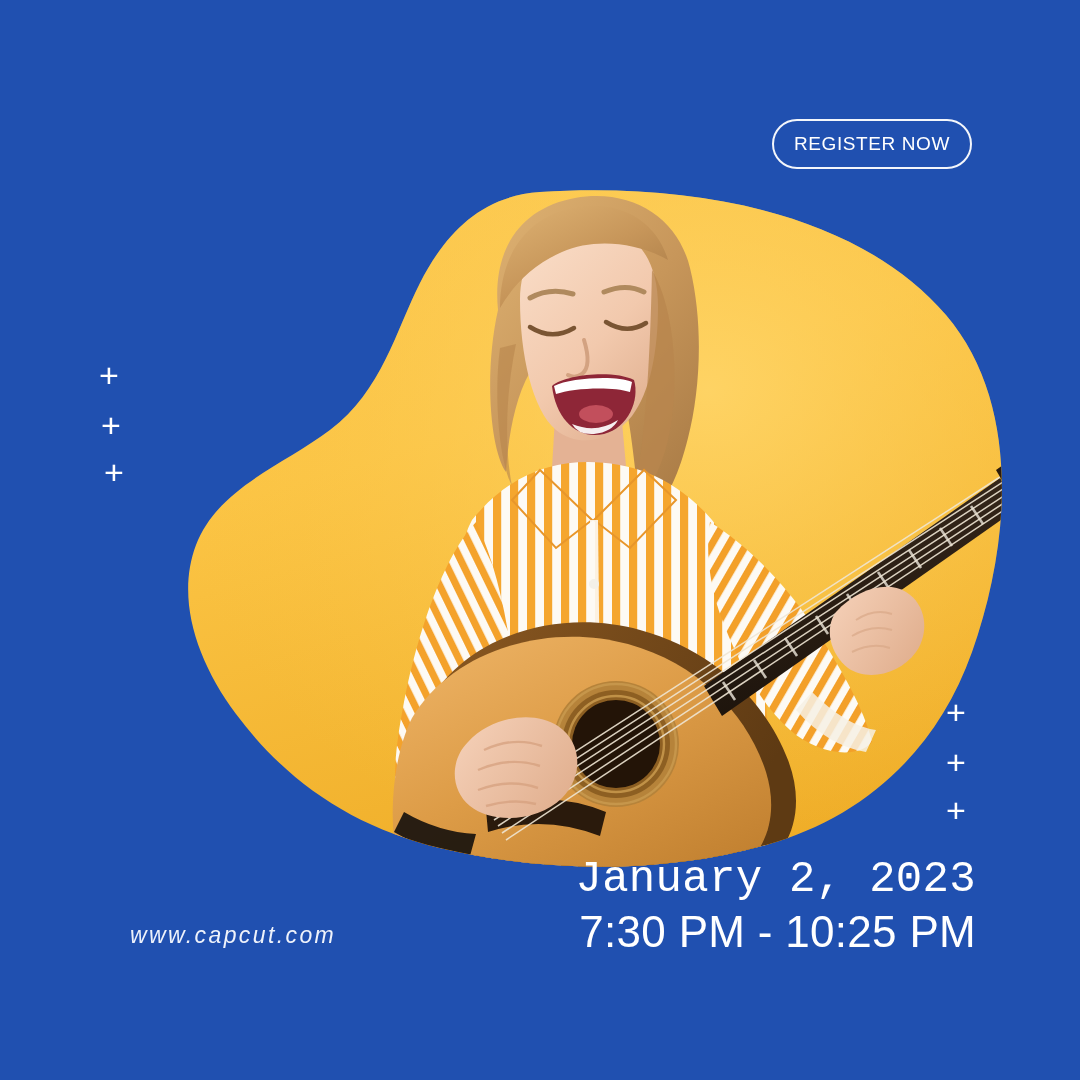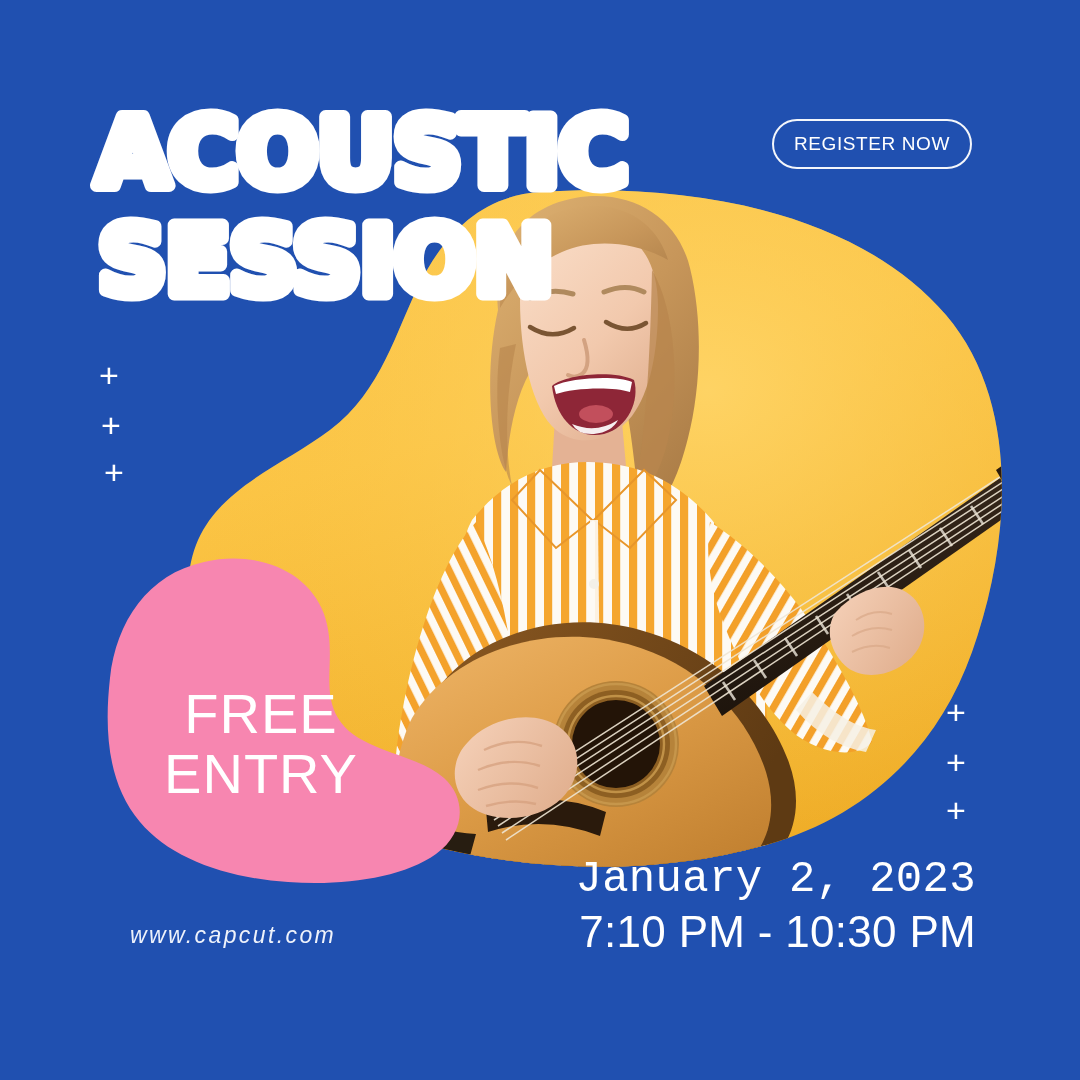"ACOUSTIC" div { html: <div> <svg> <text>ACOUSTIC</text> <text>SESSION</text> </svg> </div> -> none }
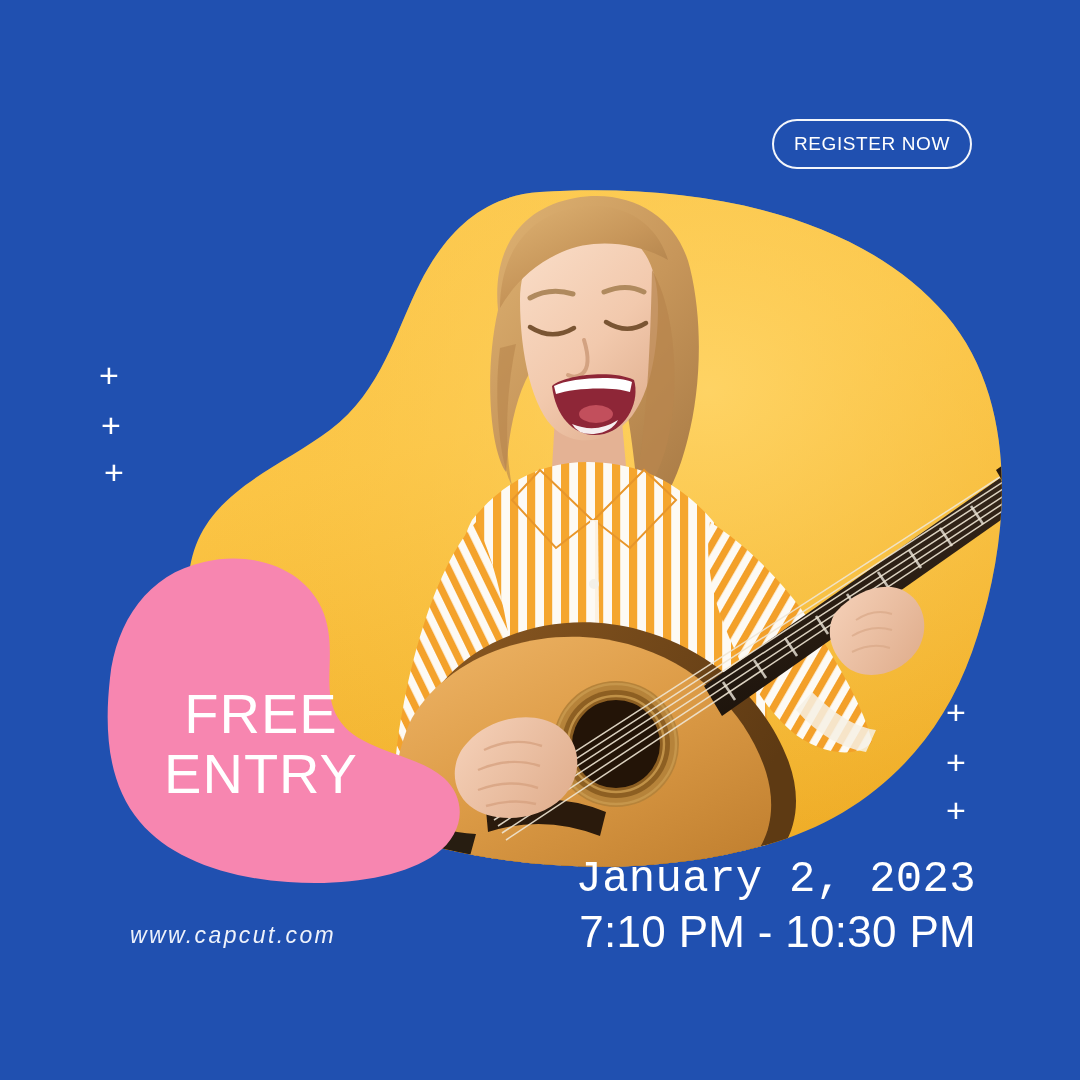"FREE" div { html: <div> <svg> <path></path> </svg> <div> <span>FREE</span> <span>ENTRY</span> </div> </div> -> none }
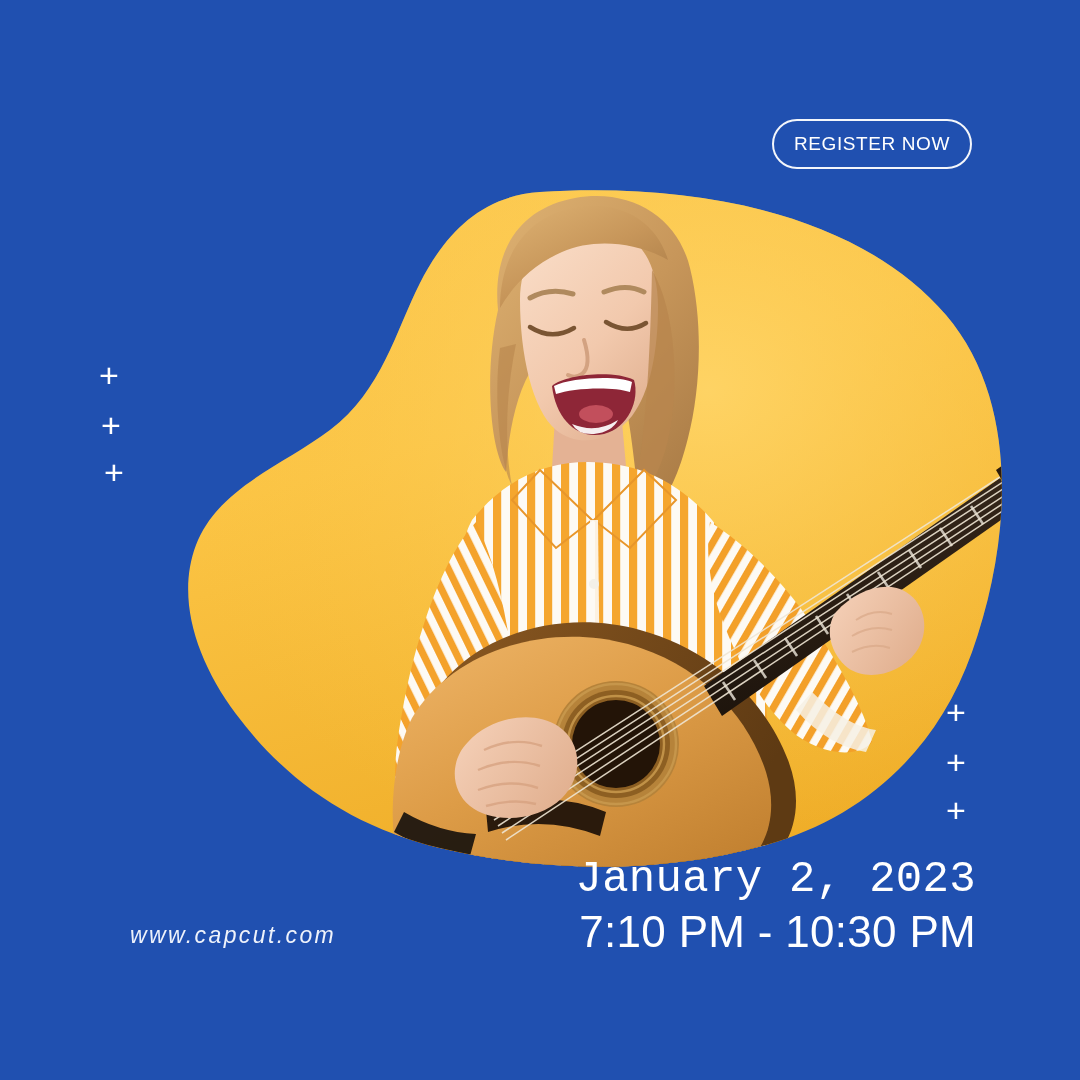"7:10 PM - 10:30 PM" div.time { text: 7:10 PM - 10:30 -> 7:30 PM - 10:25 }
